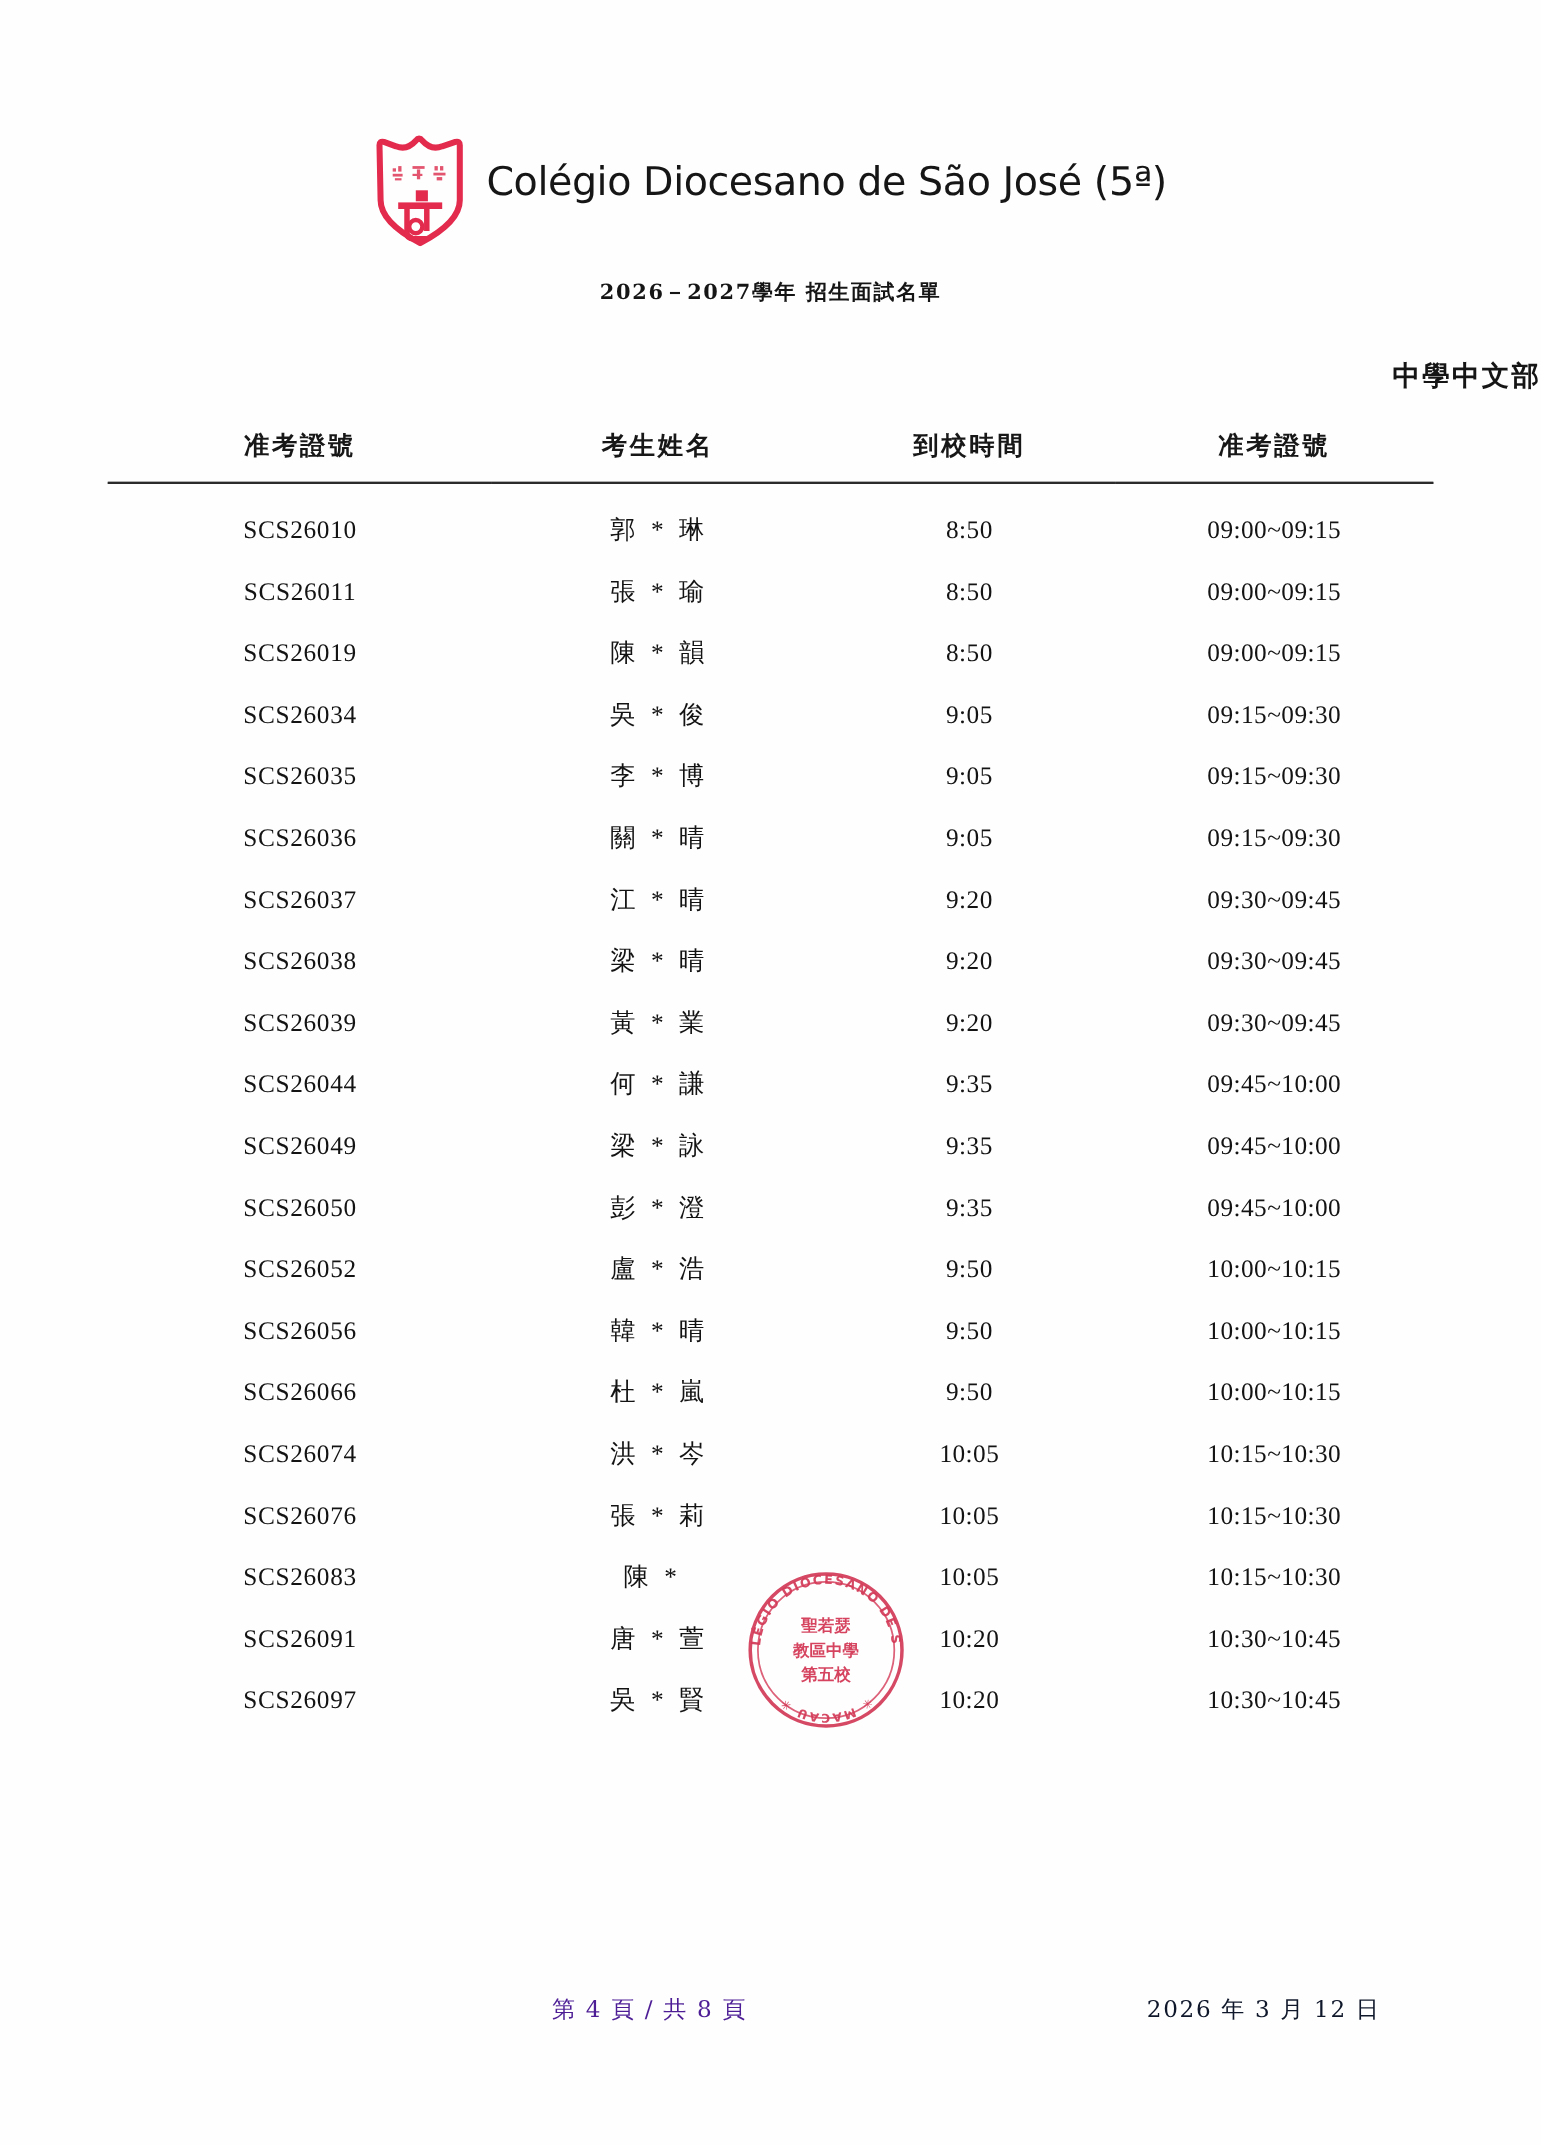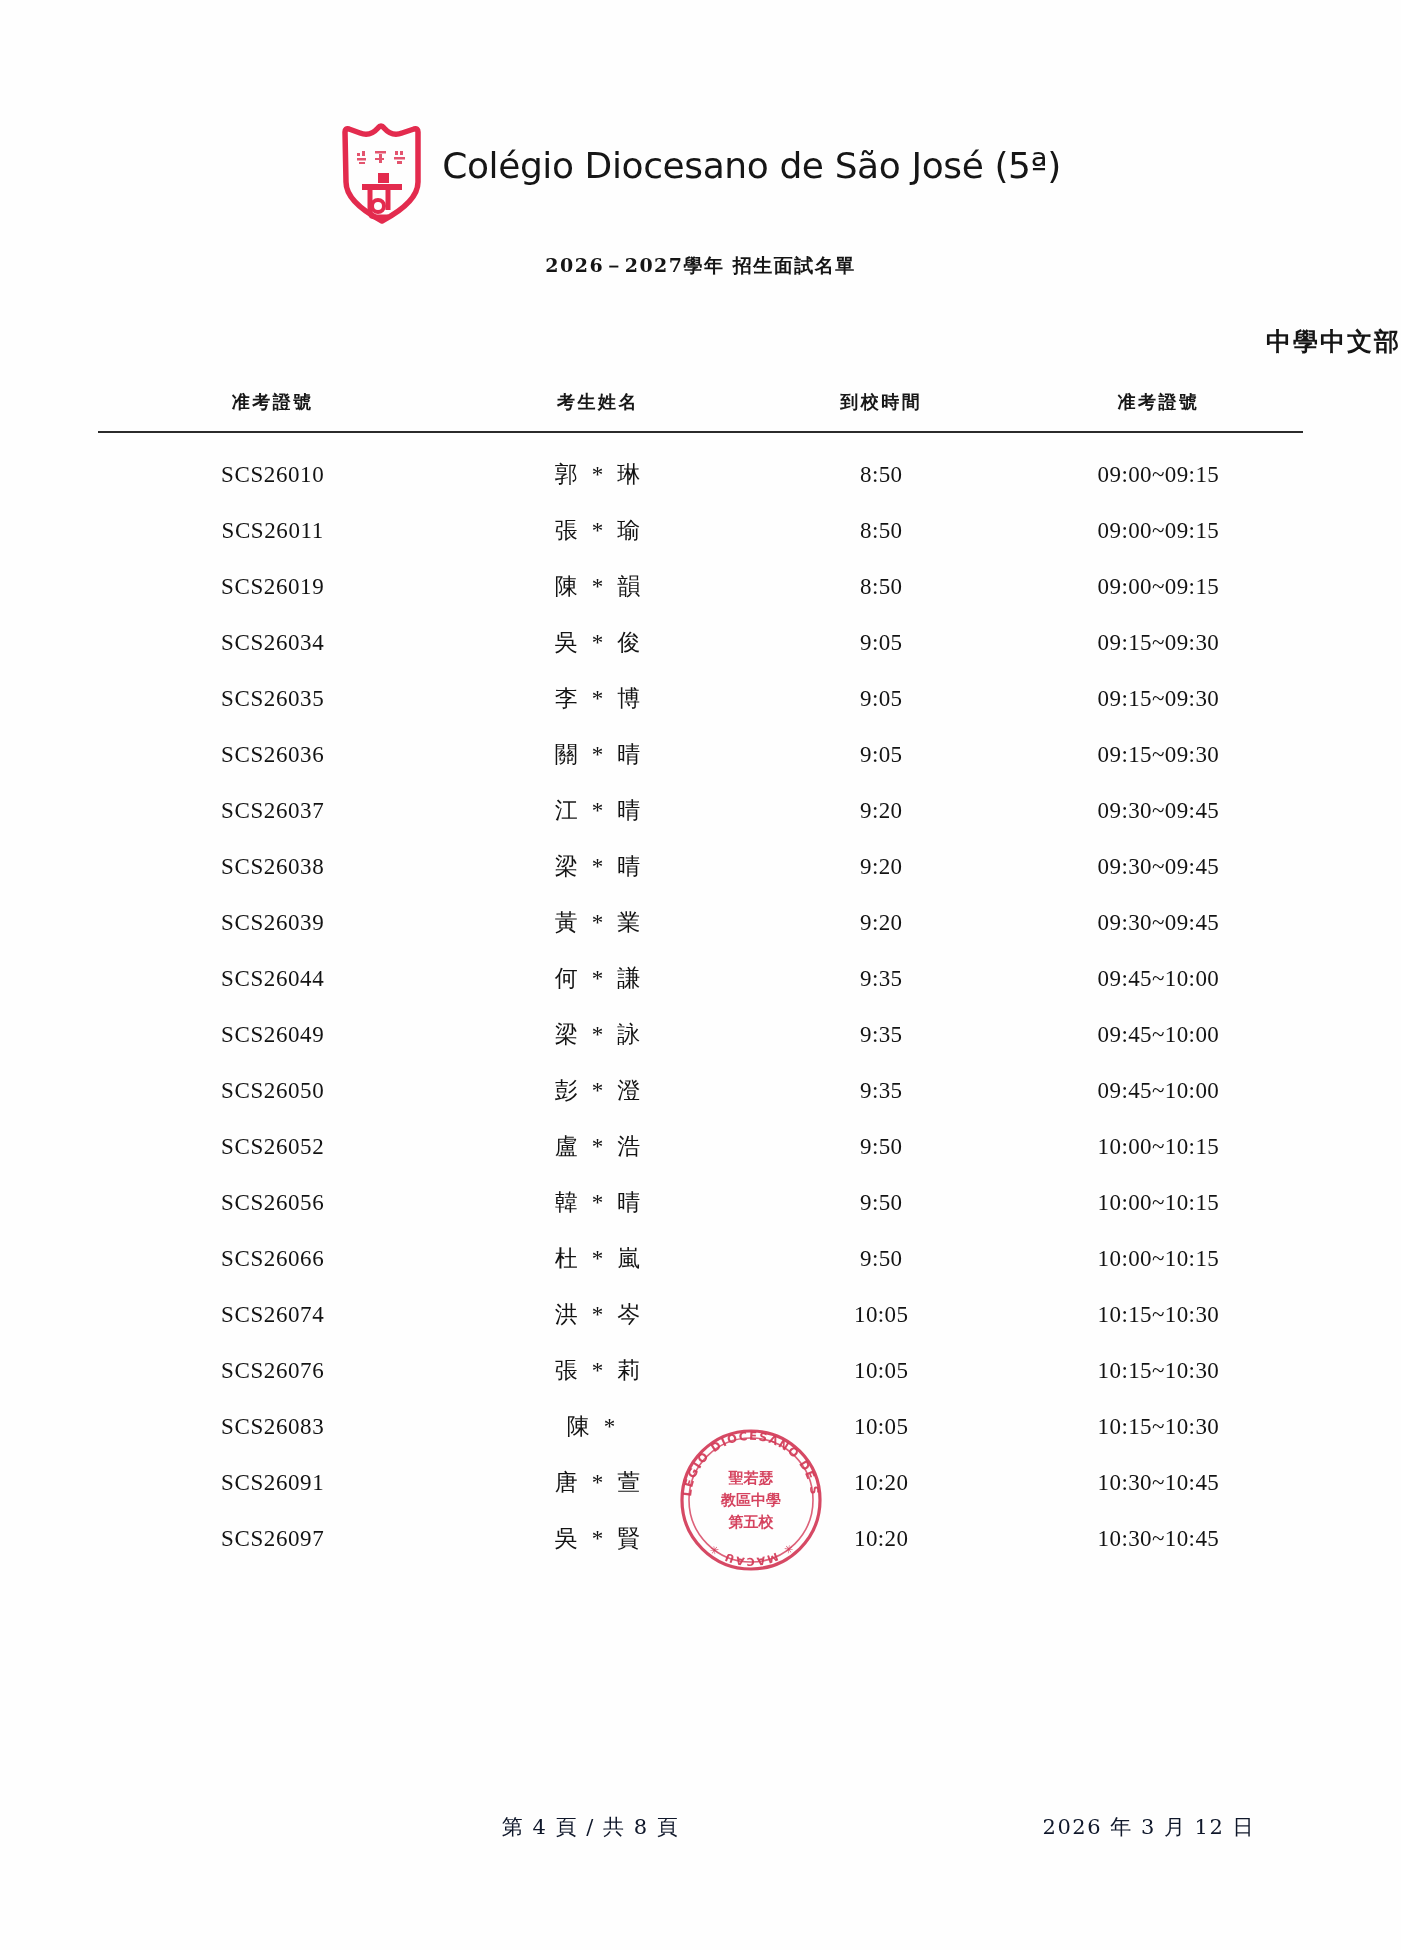"准考證號" table.roster thead th { font-size: 18px -> 23px }
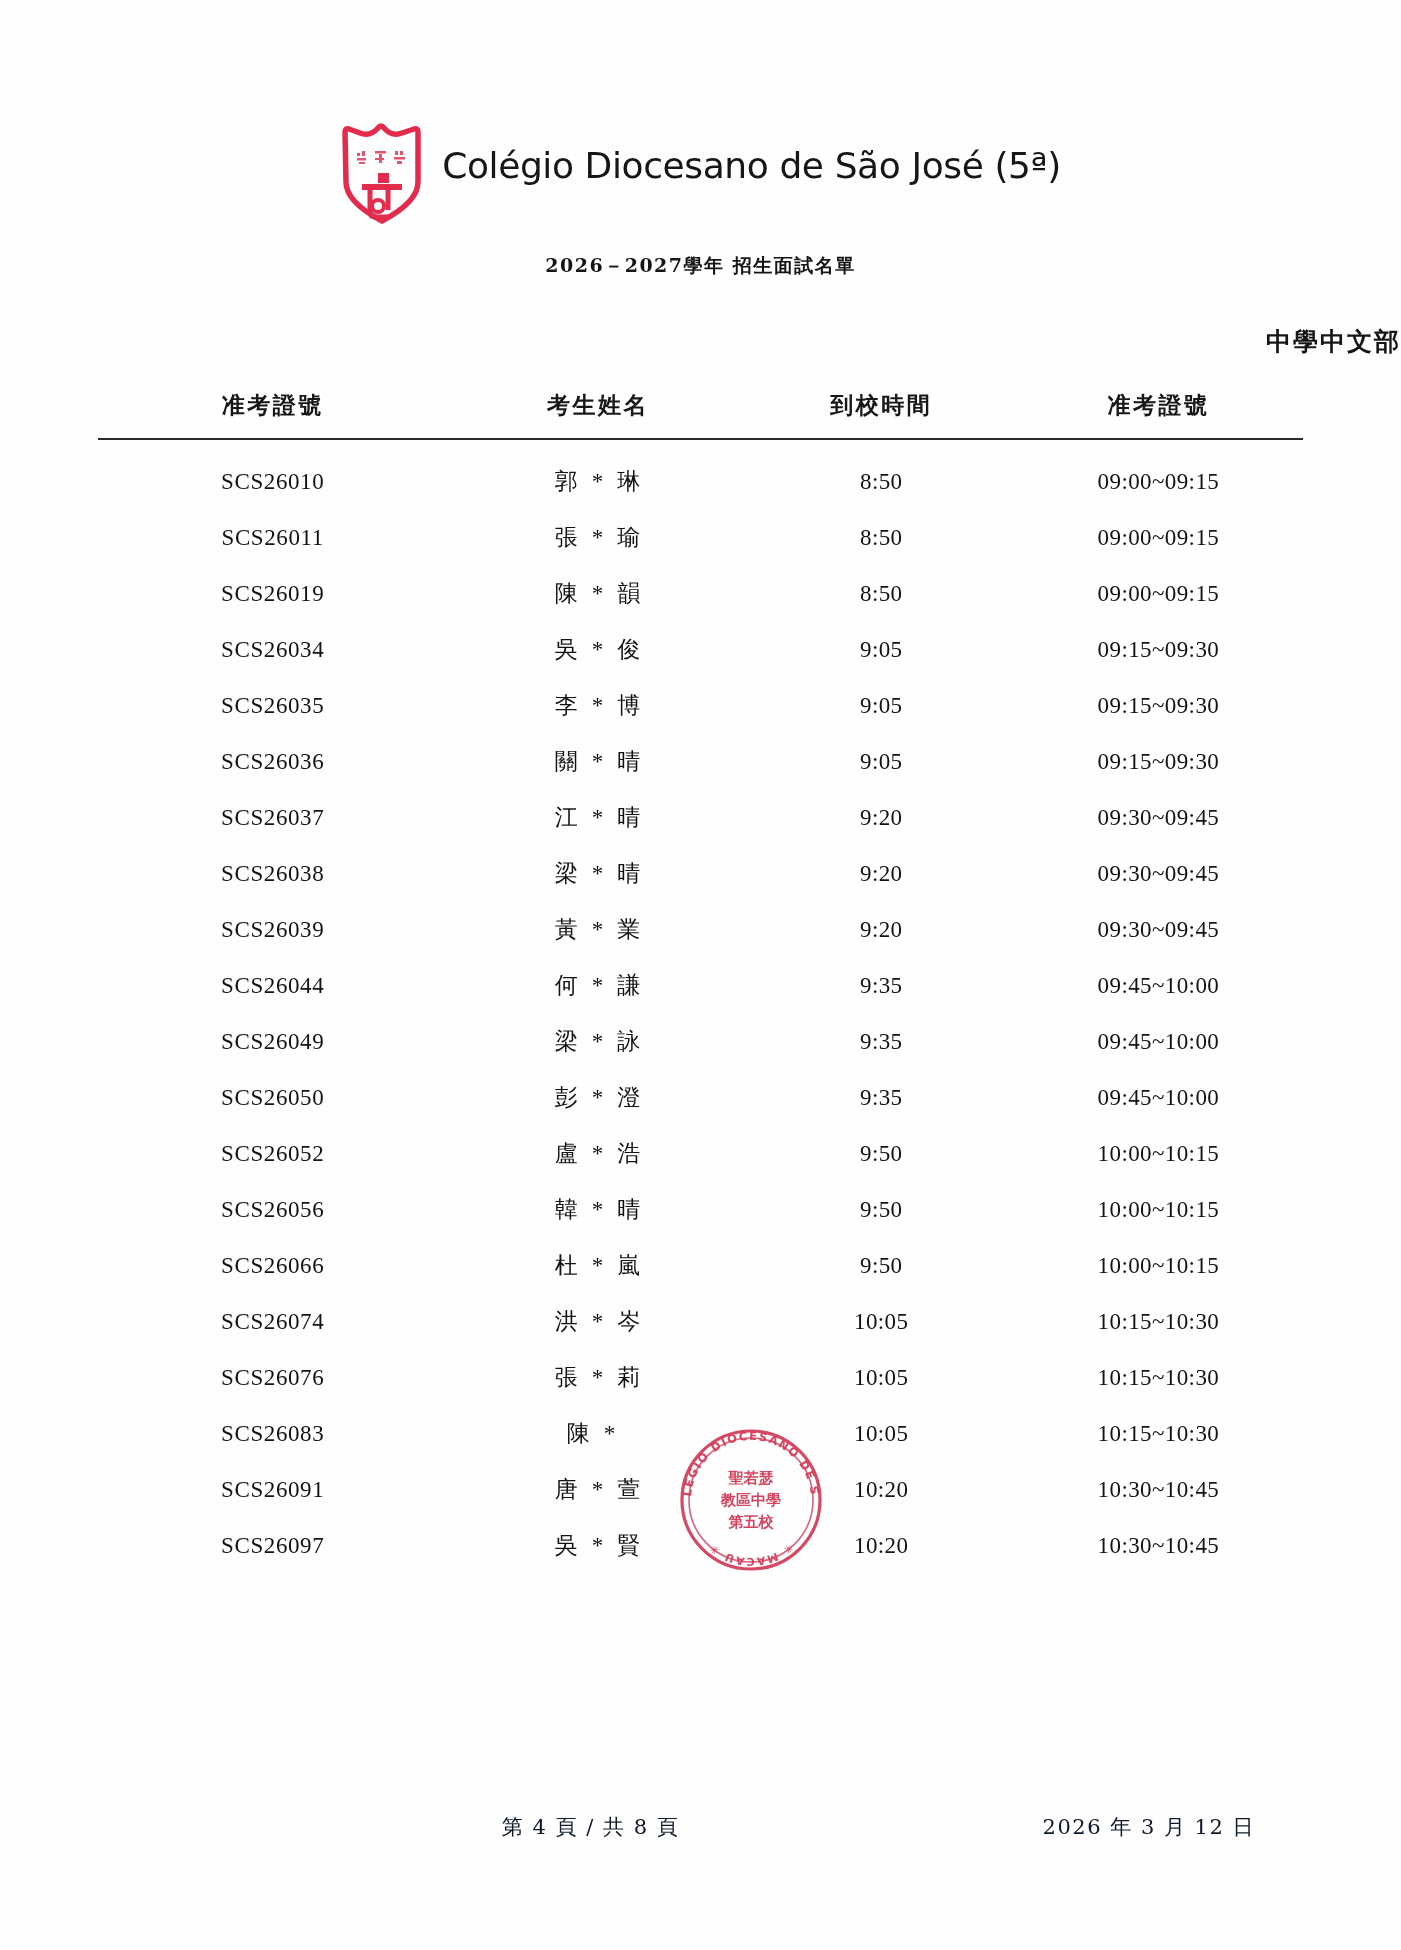"第 4 頁 / 共" .footer-page { color: #0f172a -> #4c1d95 }
